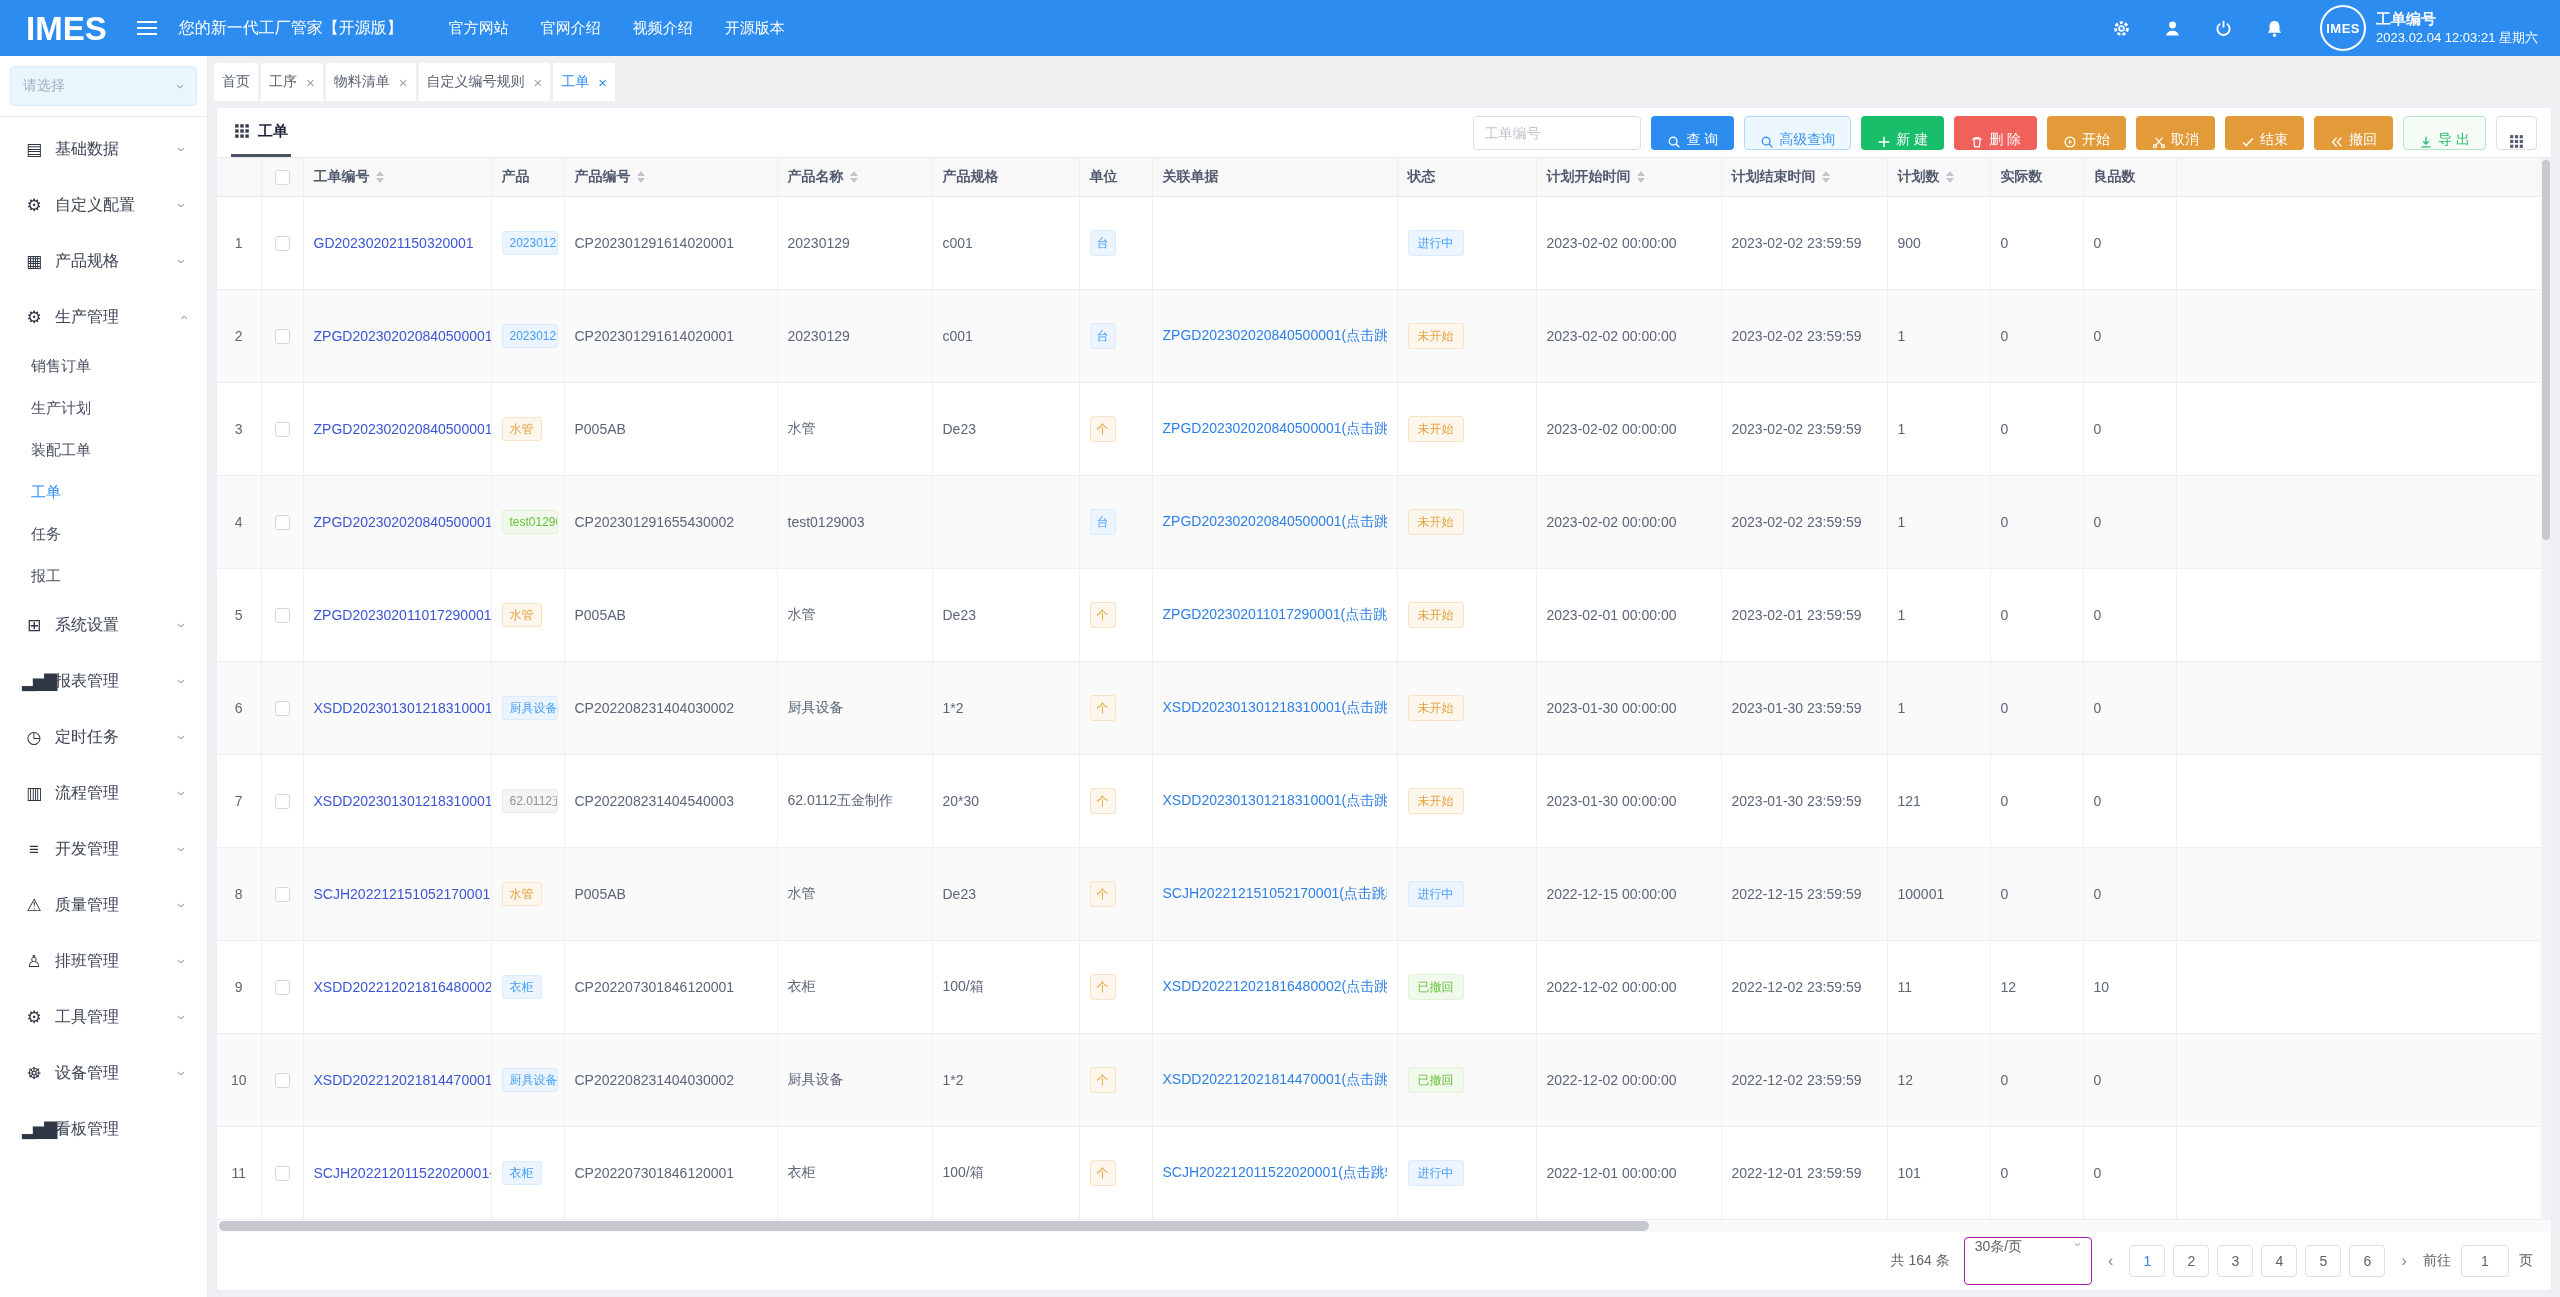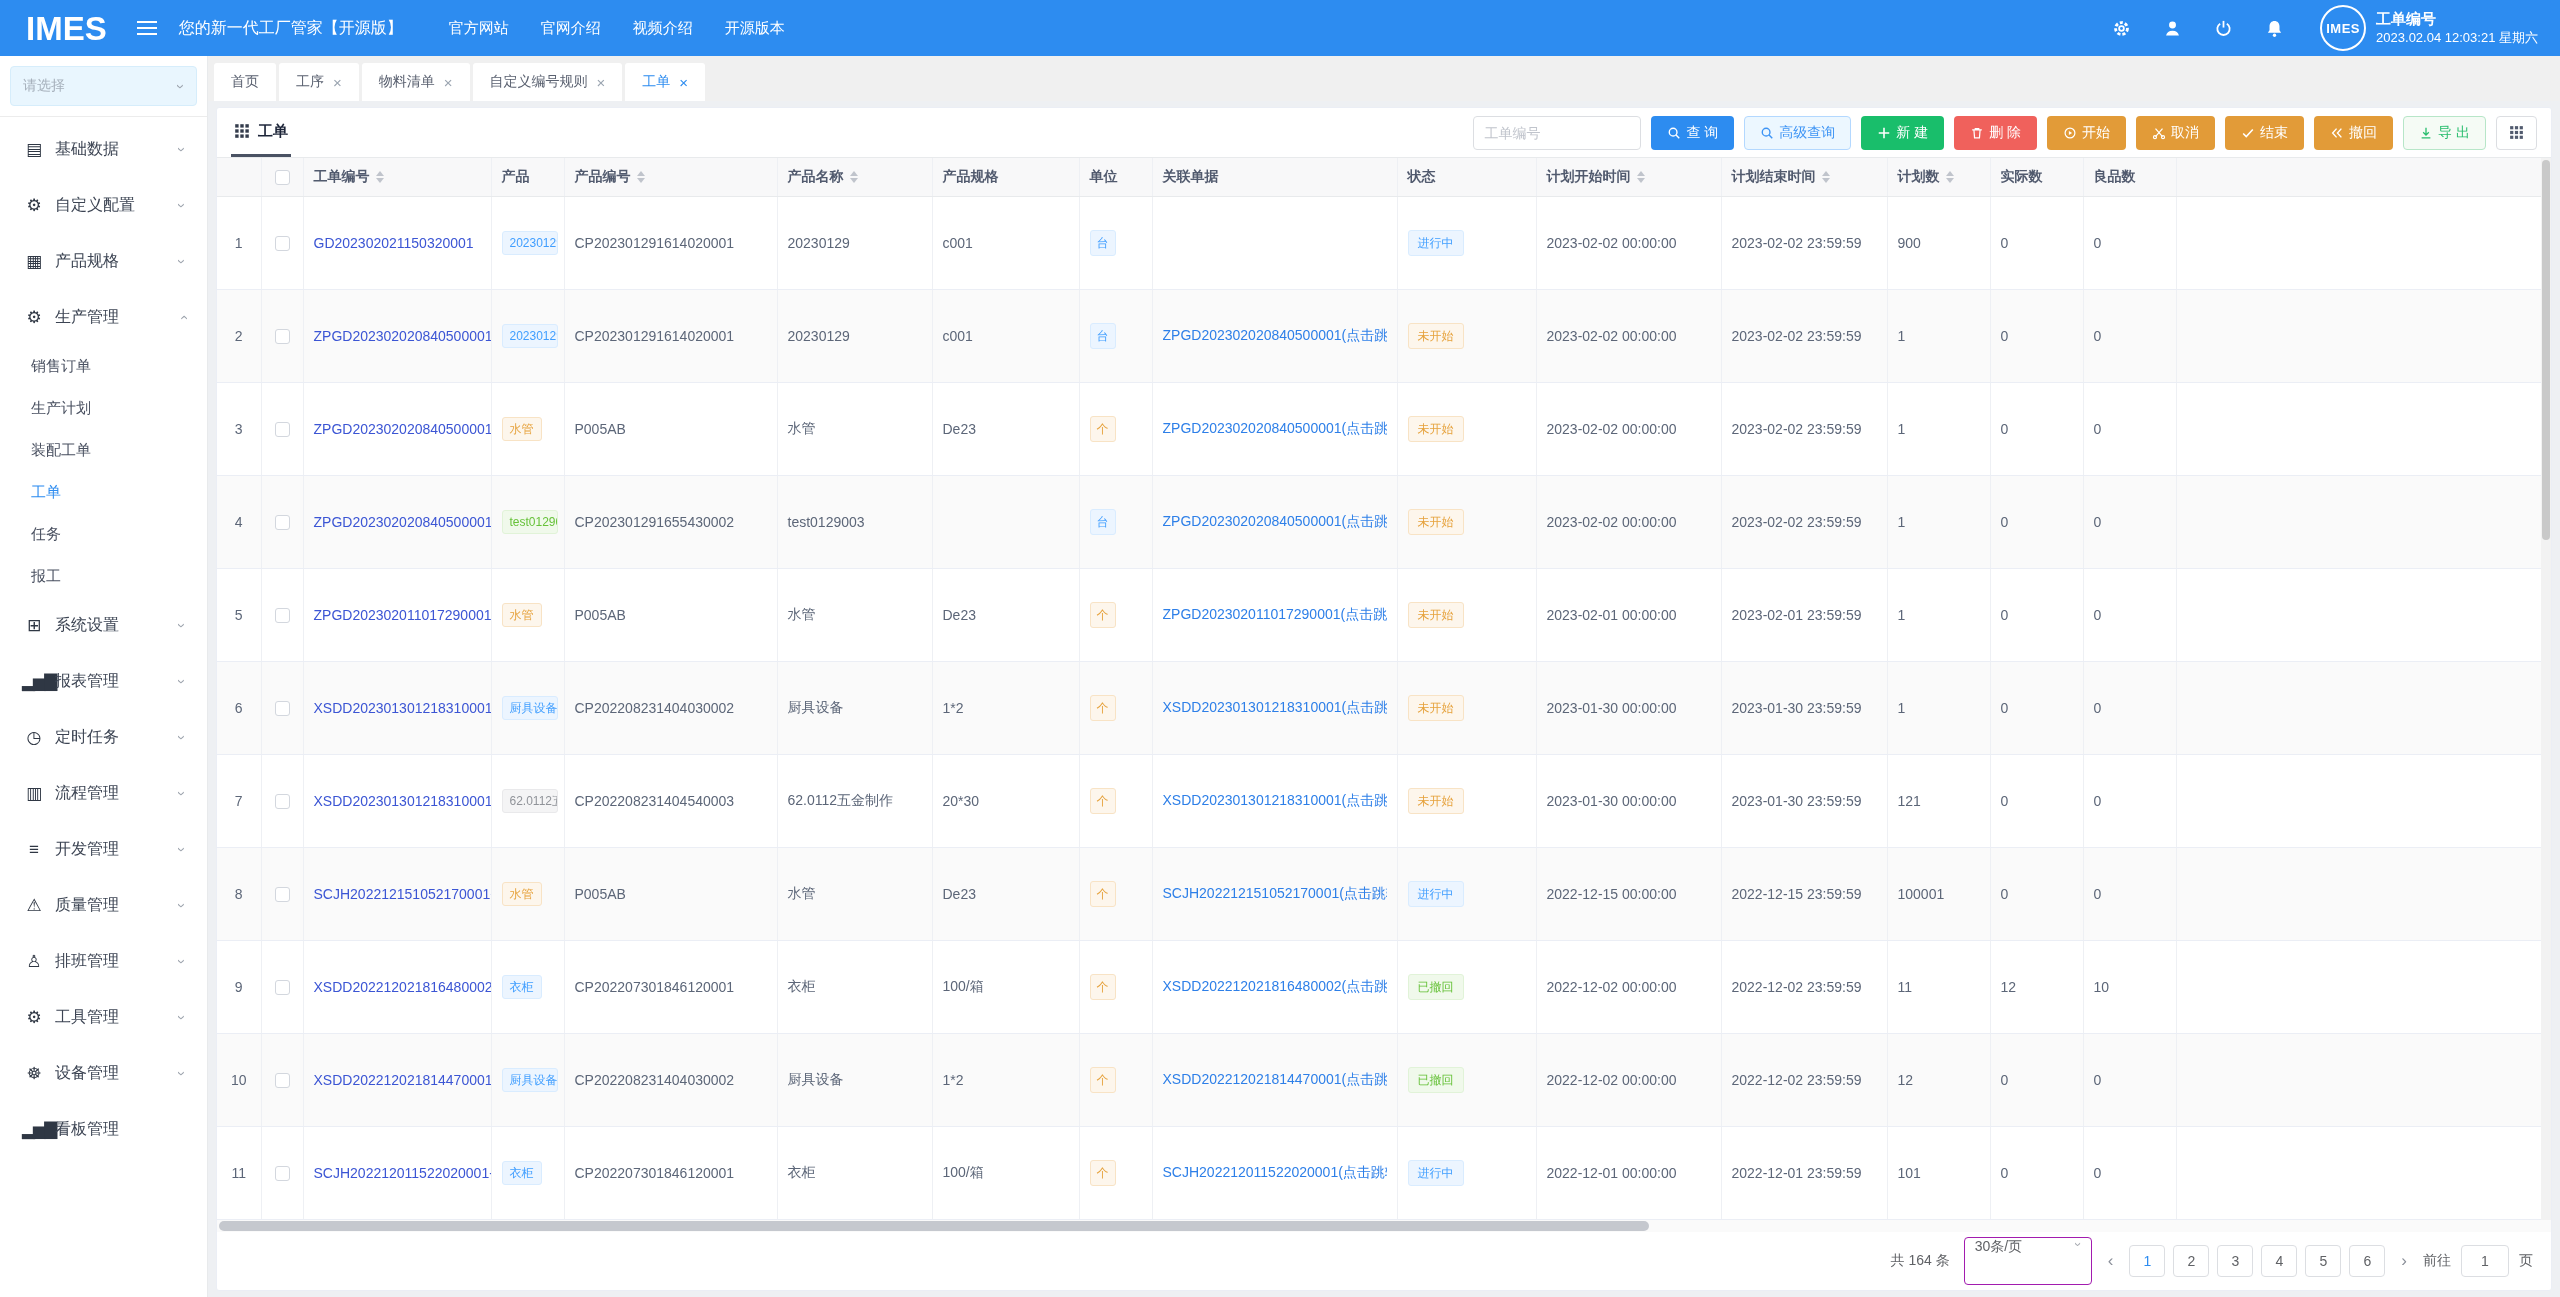"首页" .tab { padding: 0 17px -> 0 8px }
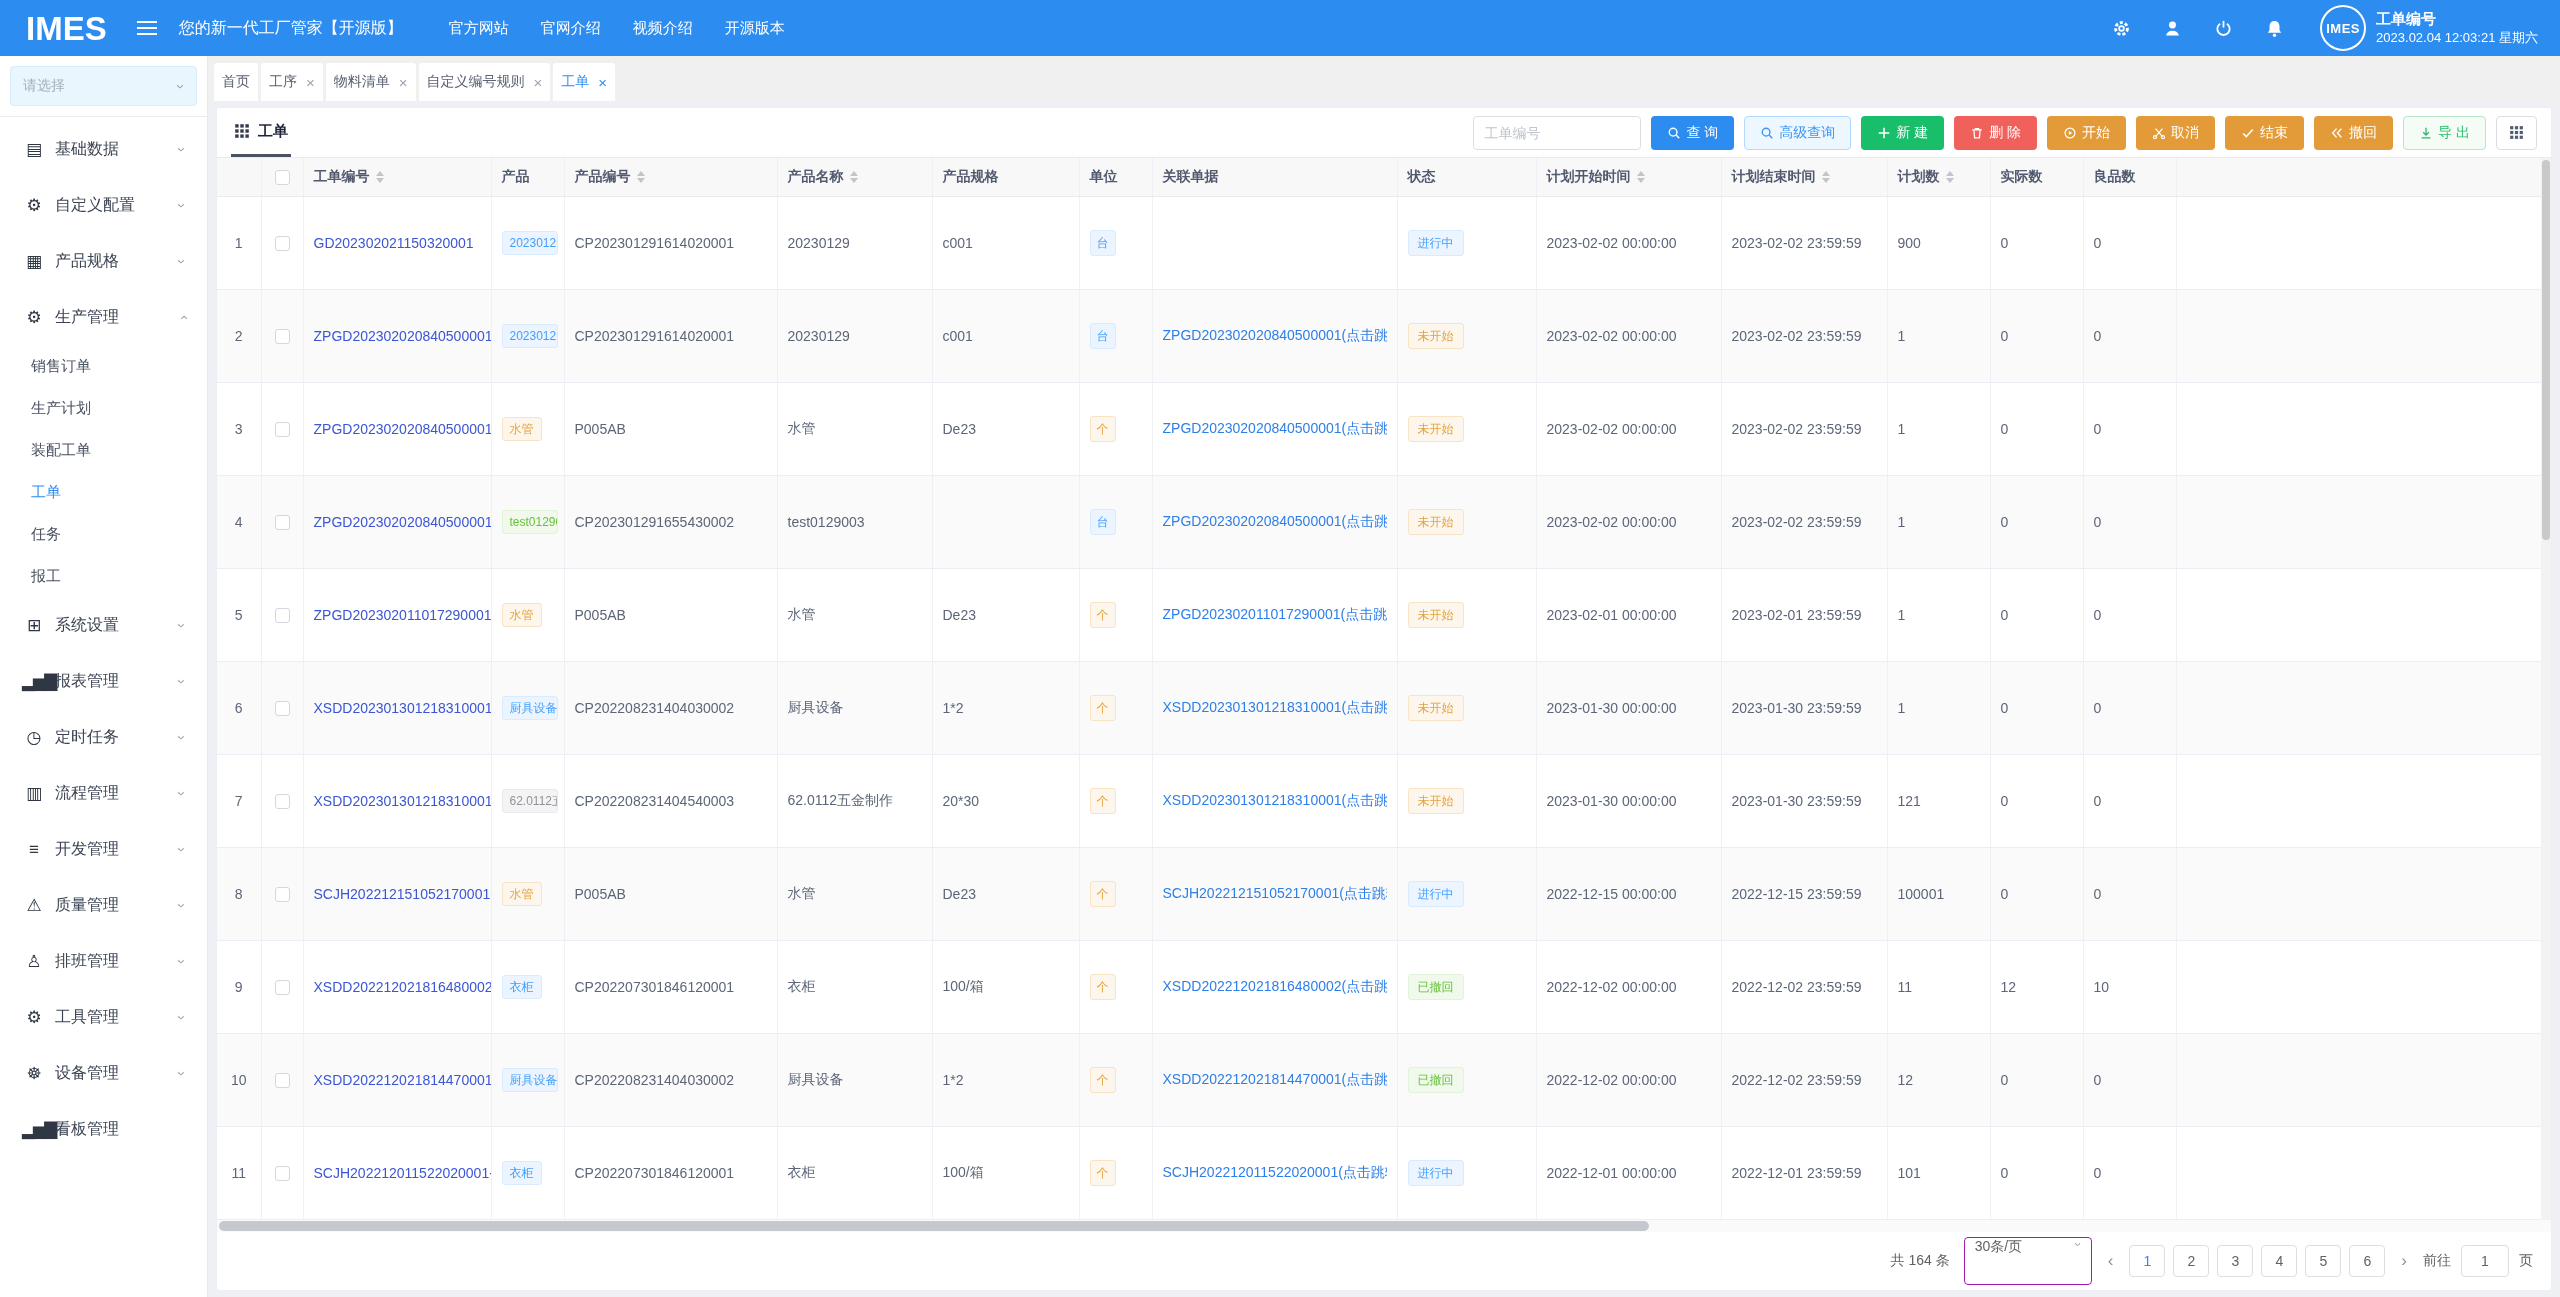"查 询" .btn { align-items: center -> flex-end }
